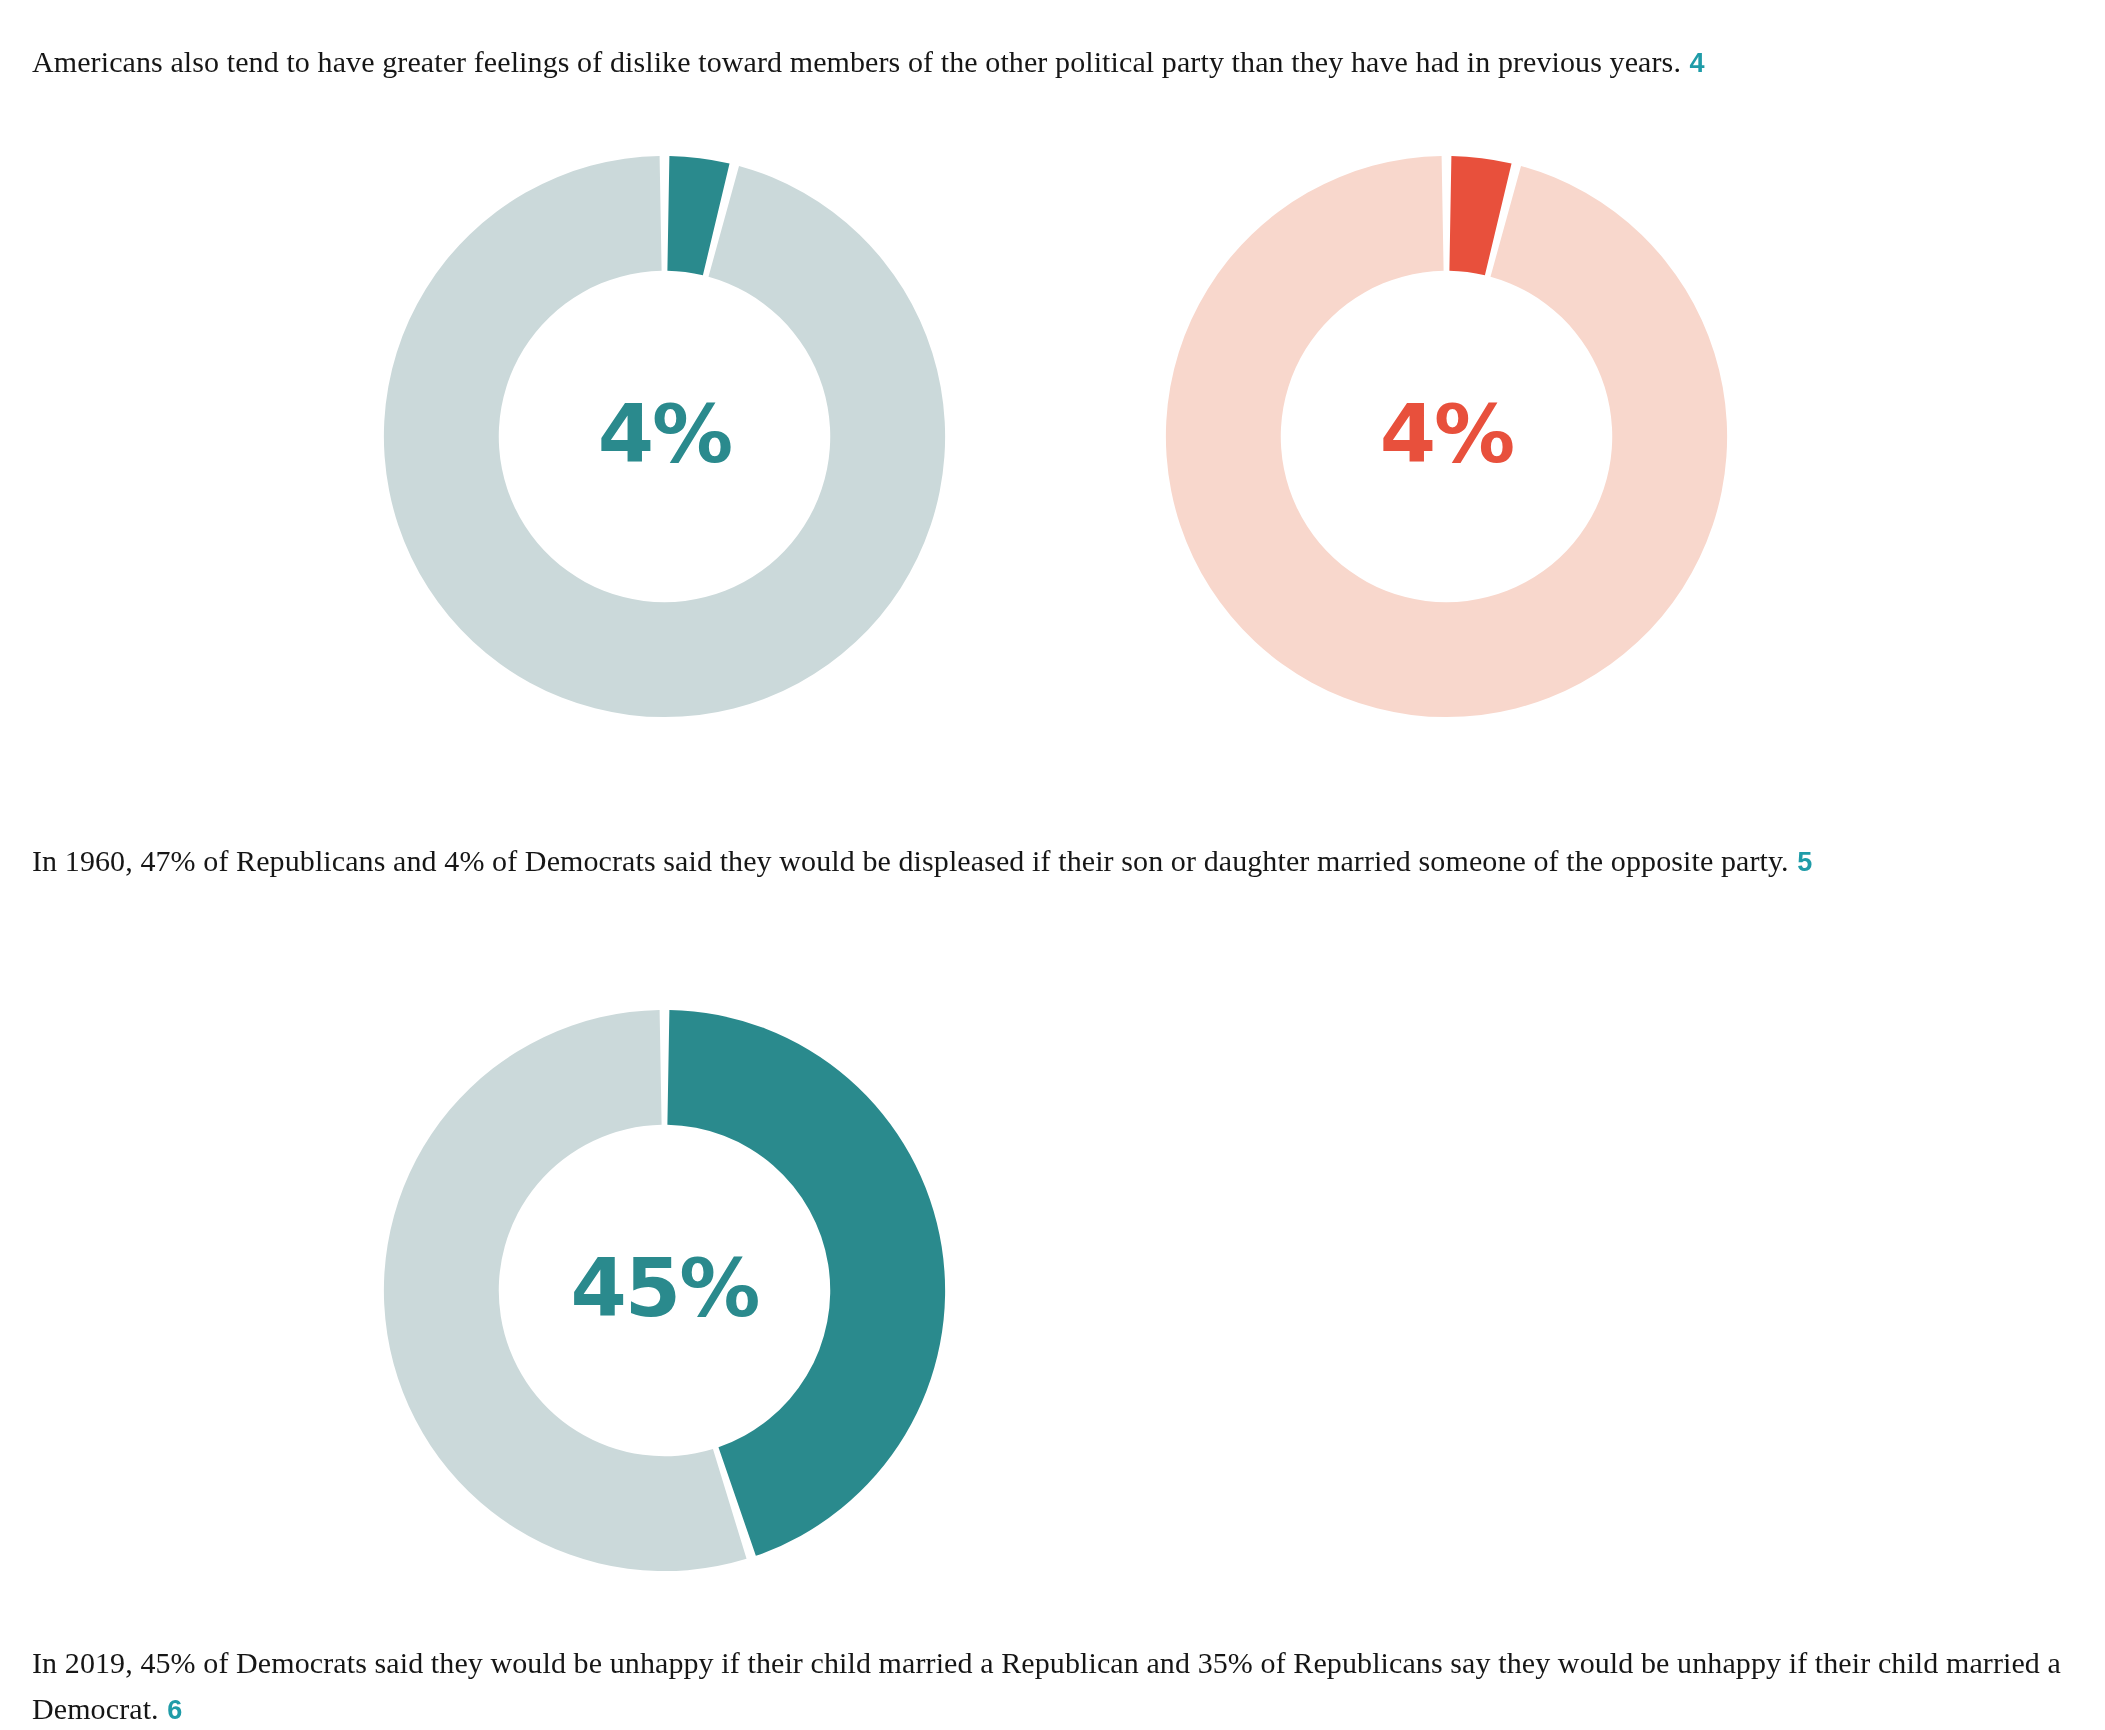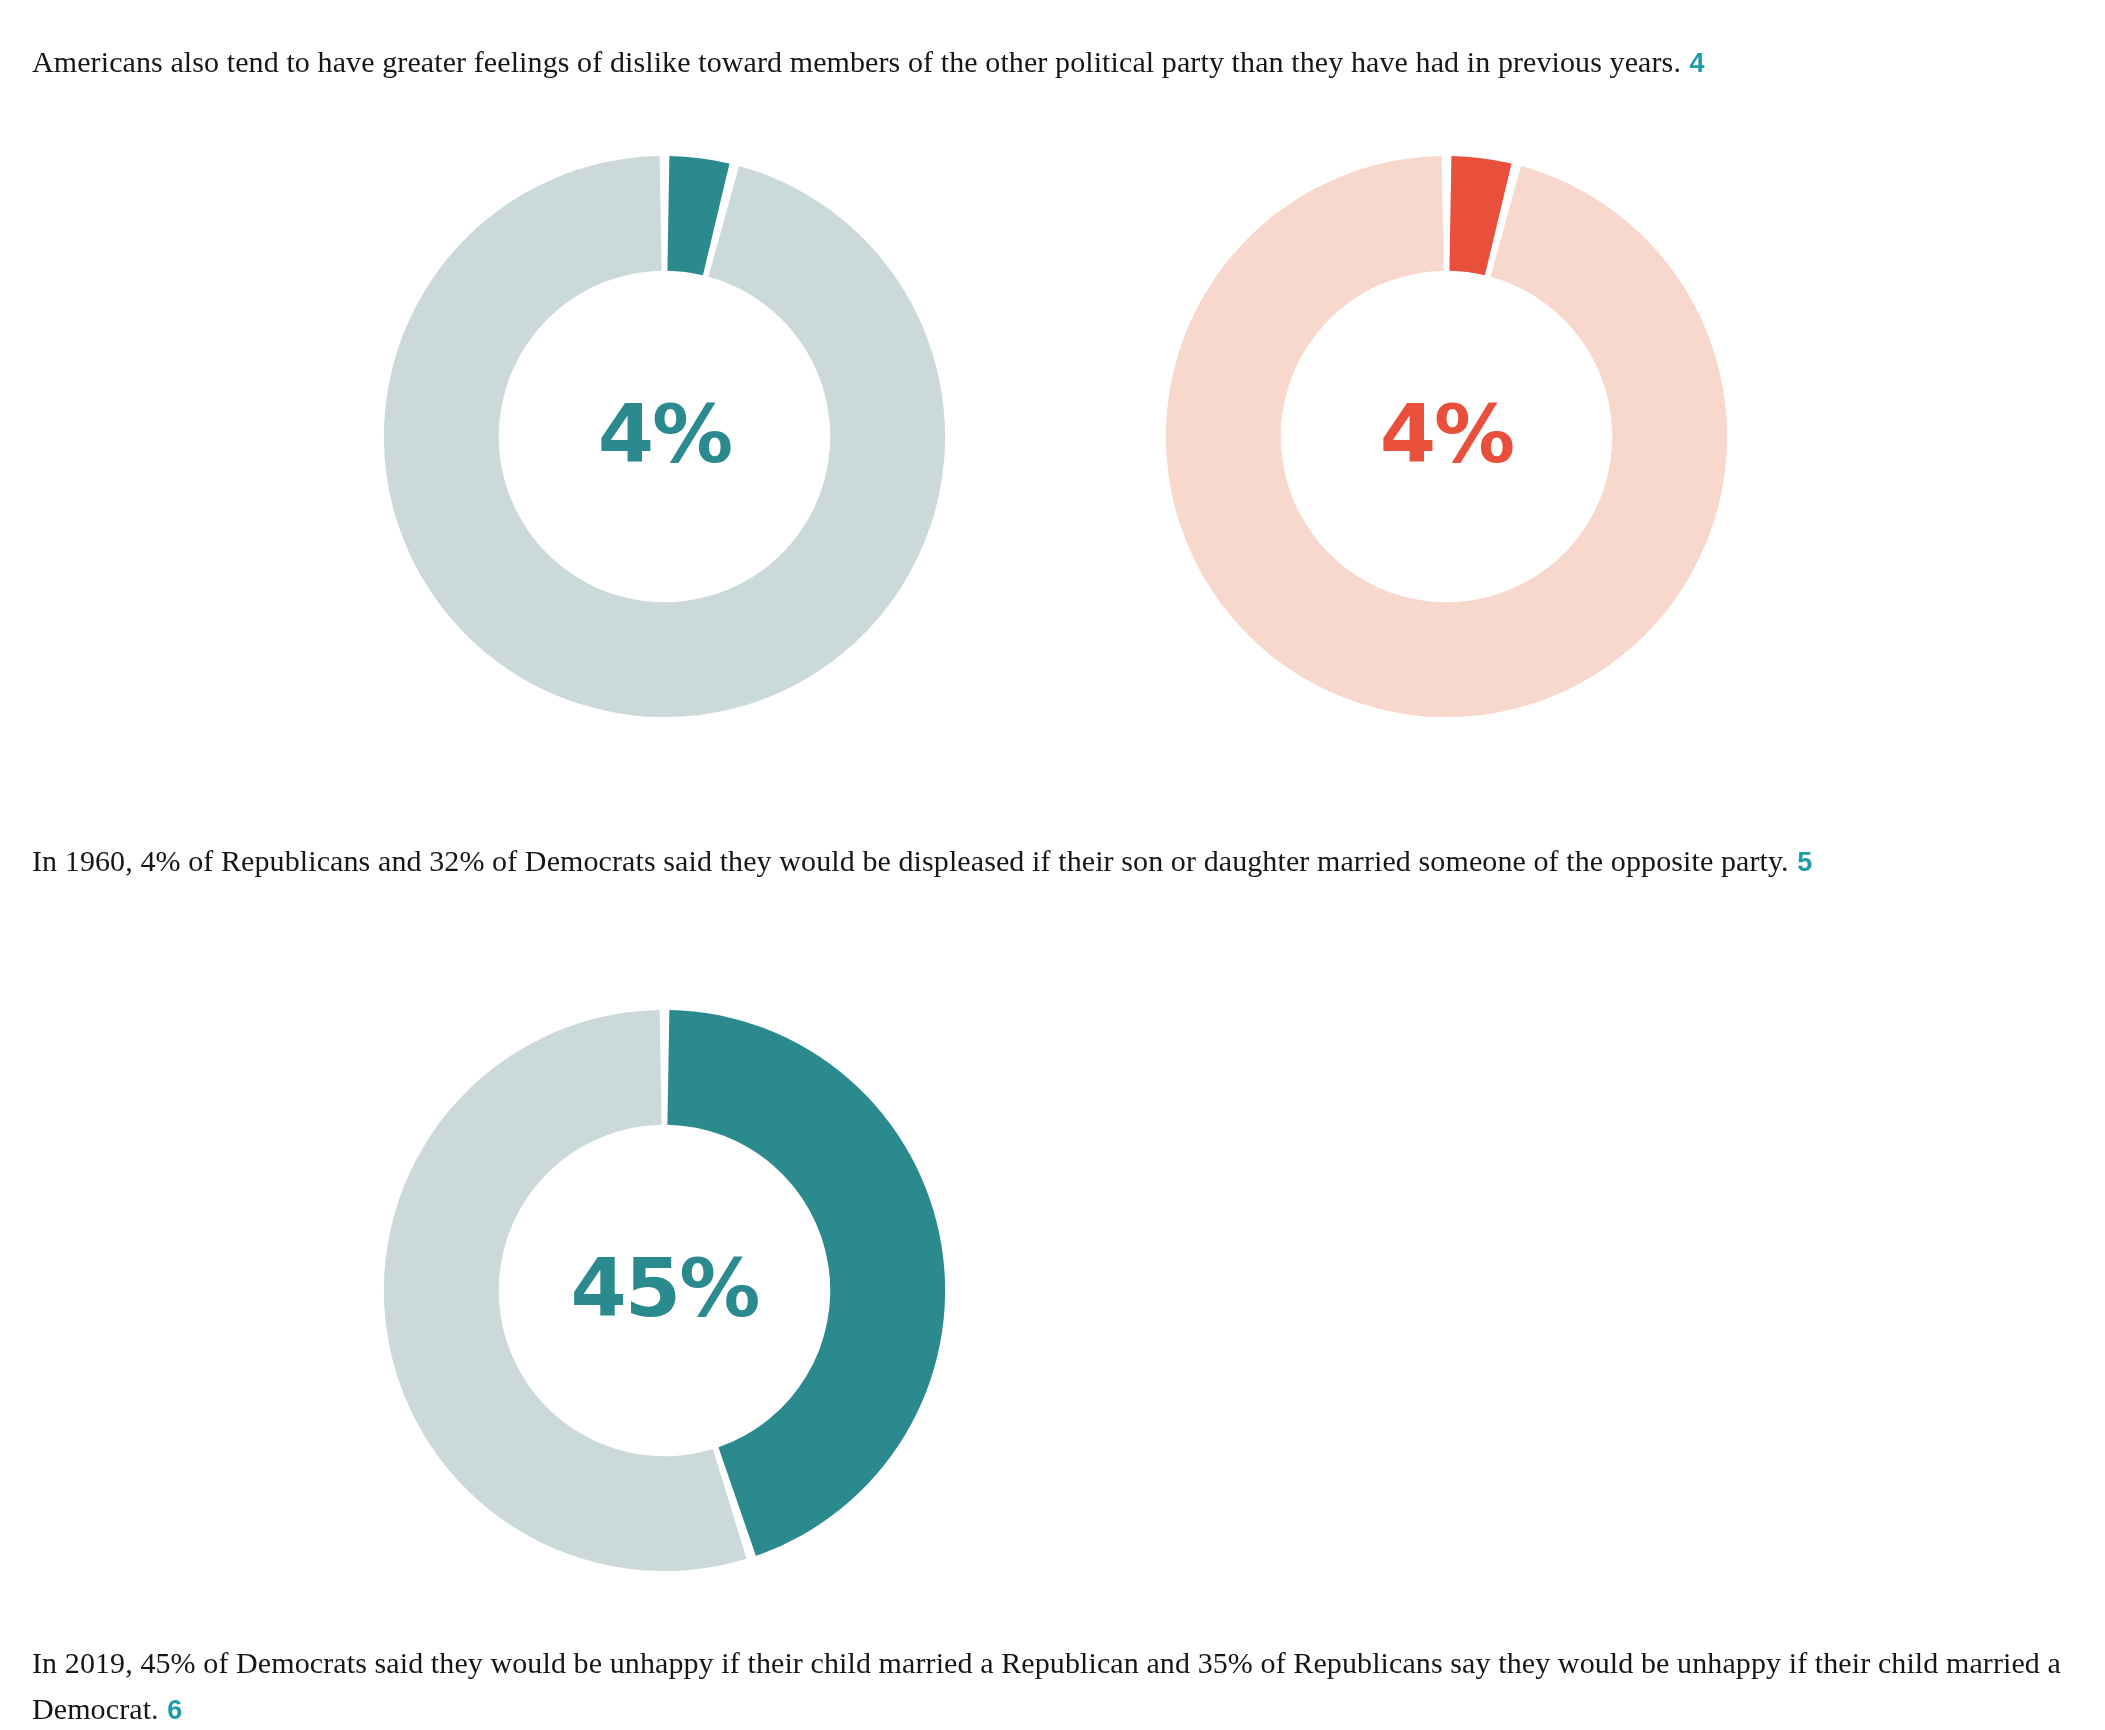"In 1960, 4% of Republicans" span { text: 4% of Republicans and 32% -> 47% of Republicans and 4% }
